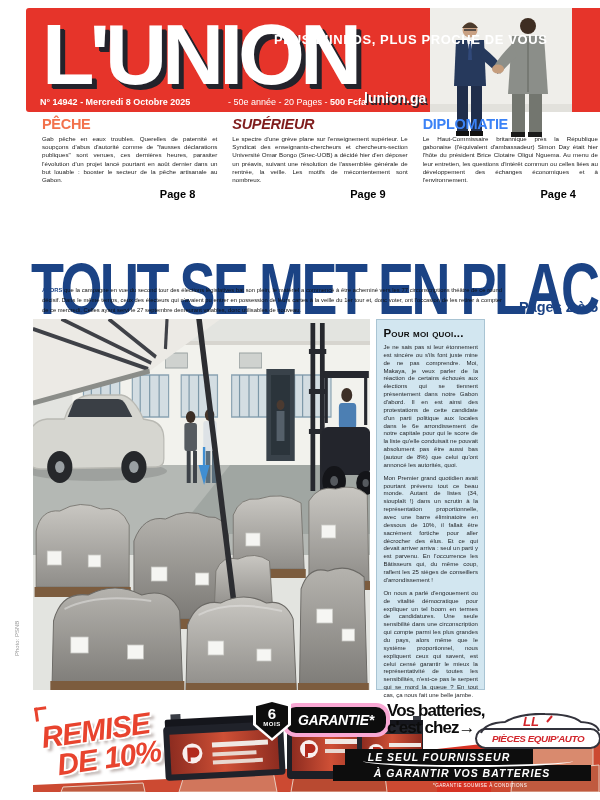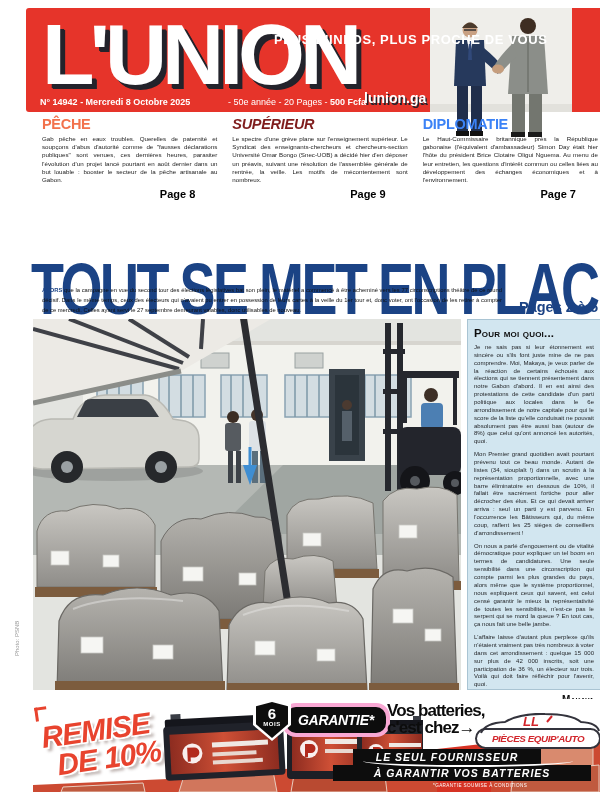"Page 7" div.pagelbl { text: 7 -> 4 }
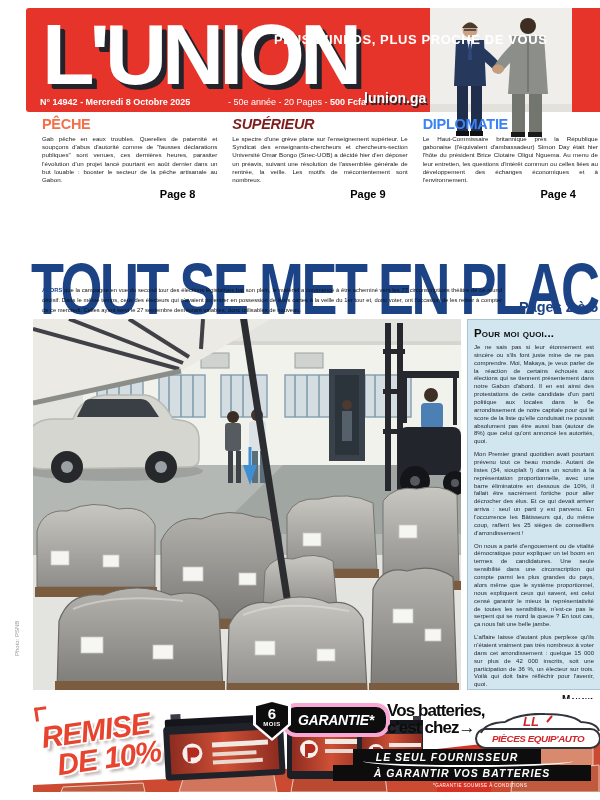"Pour moi quoi..." .main { width: 568px -> 452px }
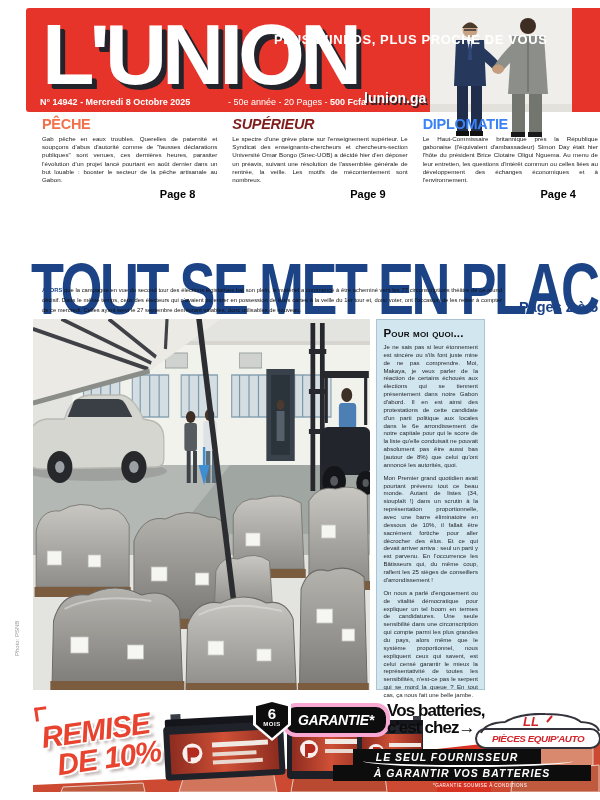"LE SEUL FOURNISSEUR" .bar1 { left: 320px -> 312px }
